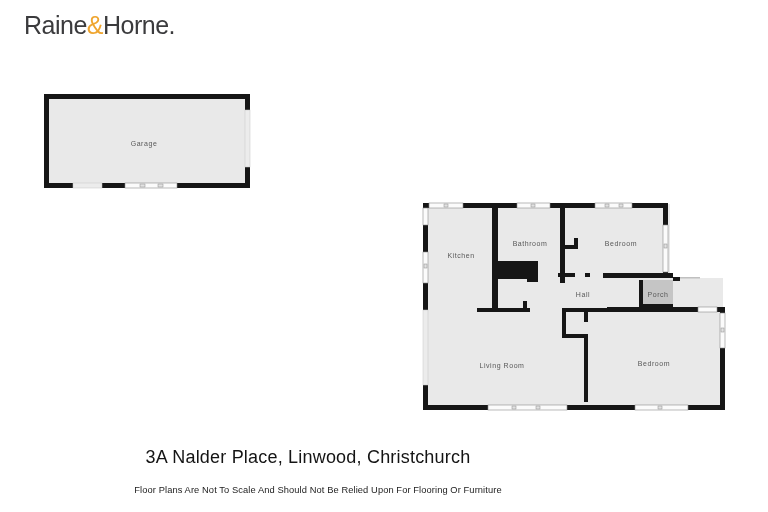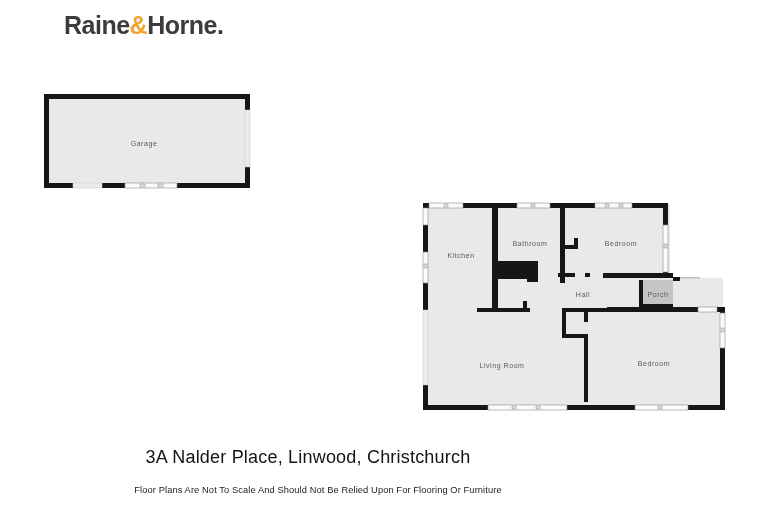"Raine&Horne." .logo { font-weight: bold -> normal; margin-left: 40px -> none }
